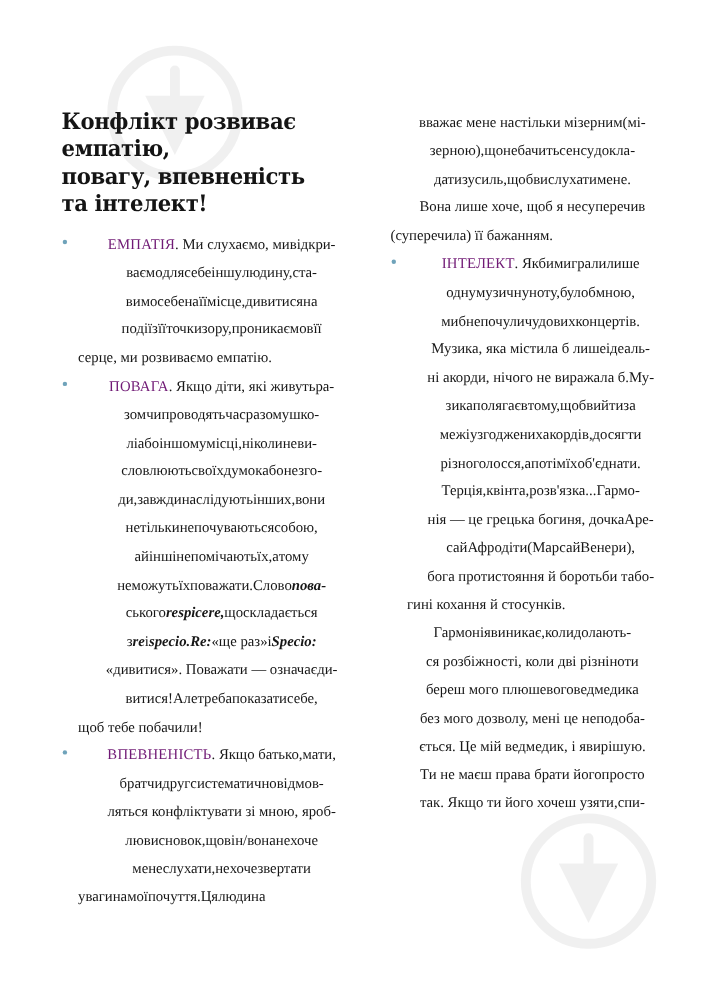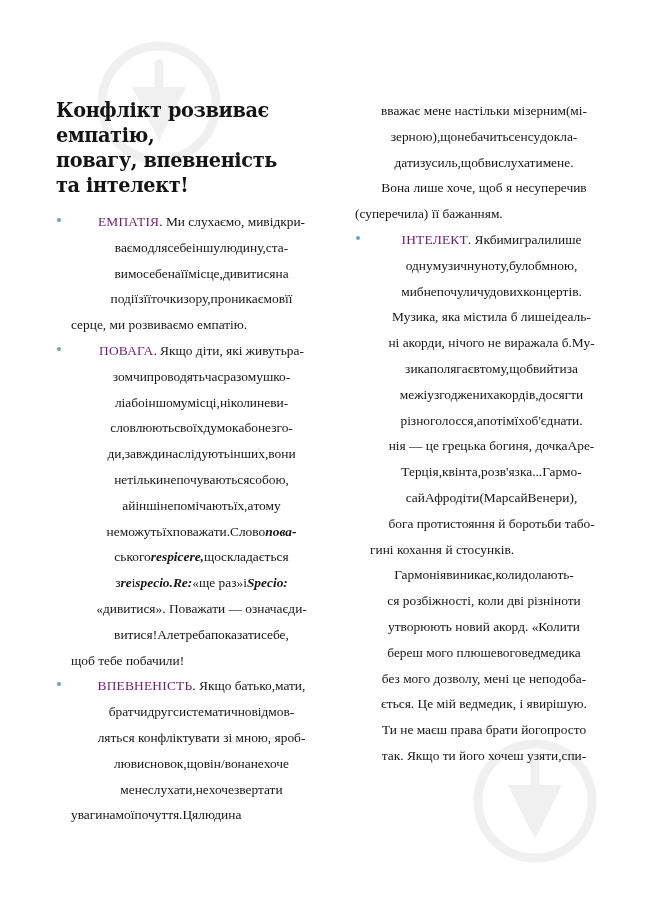"нія — це грецька богиня," div.ln { order: before "Терція," -> after "Терція," }
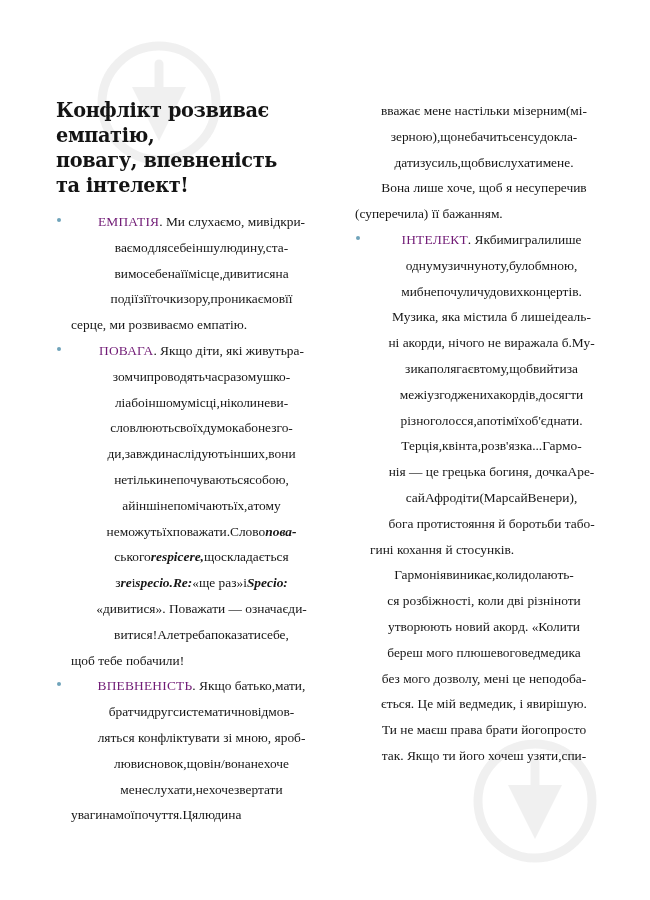"утворюють новий акорд. «Коли" div.ln { html: <div><span>утворюють новий акорд. «Коли</span><span>ти</span></div> -> none }
